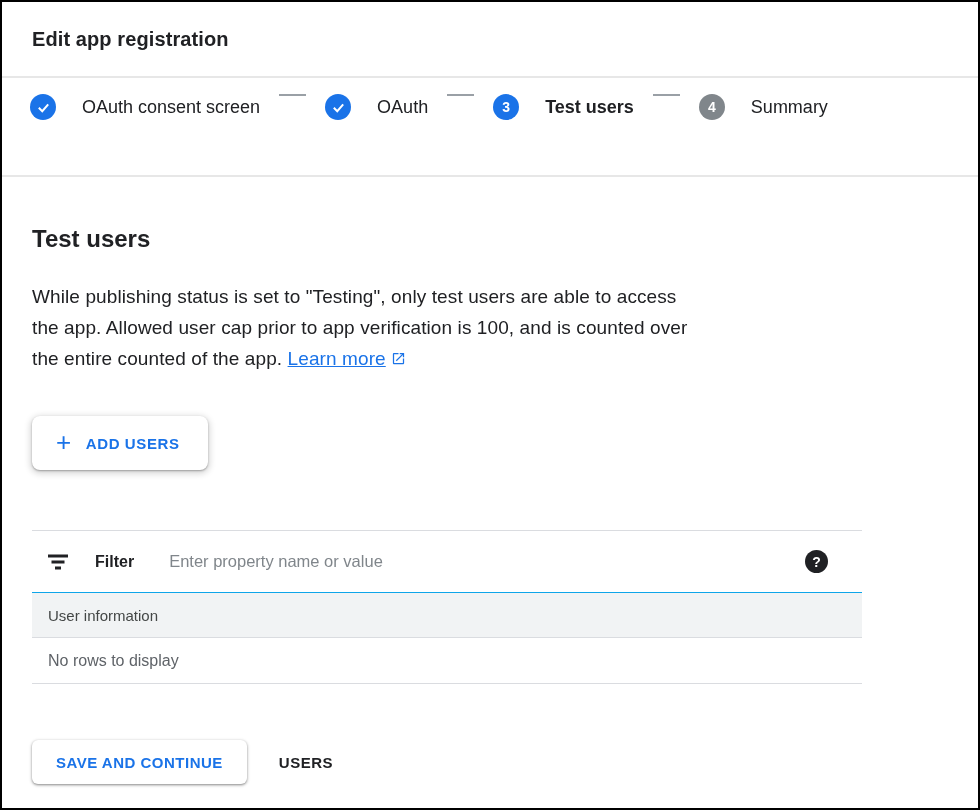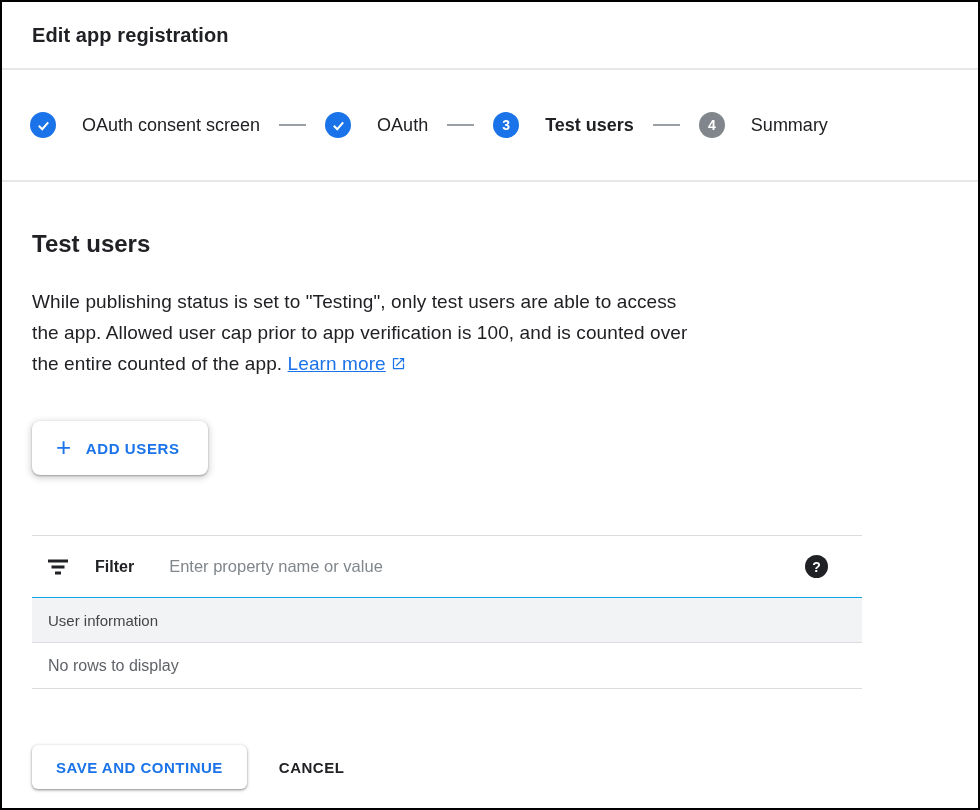"Edit app registration" .app-header { height: 68px -> 76px }
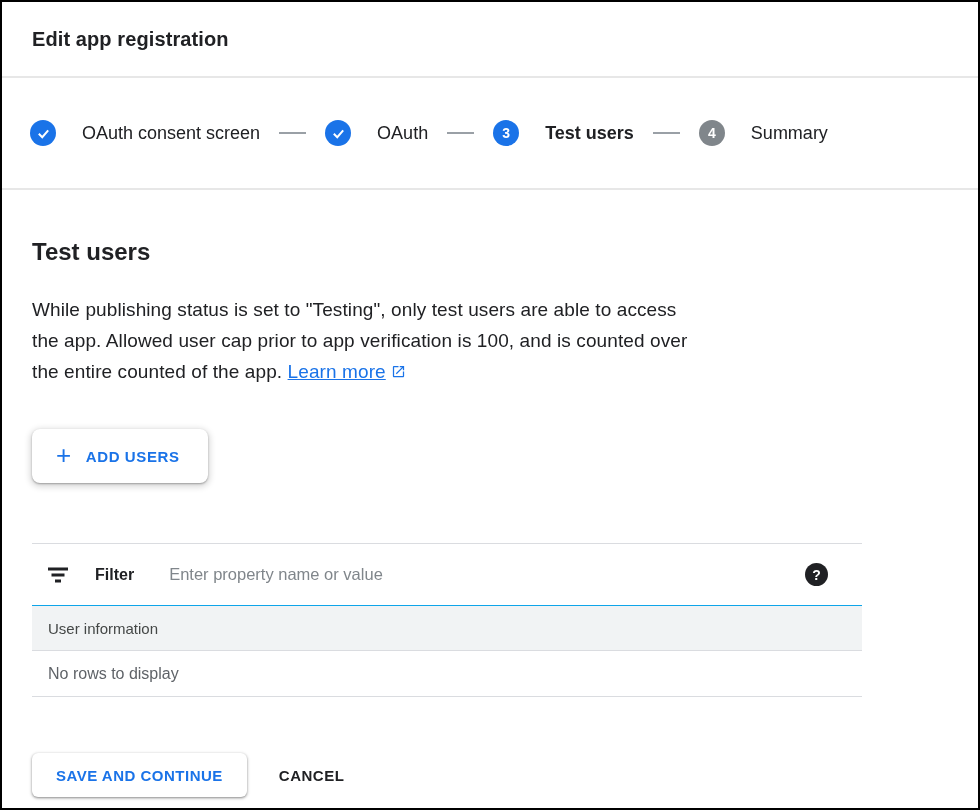"OAuth consent screen" .stepper { align-items: center -> flex-start; height: 112px -> 99px }
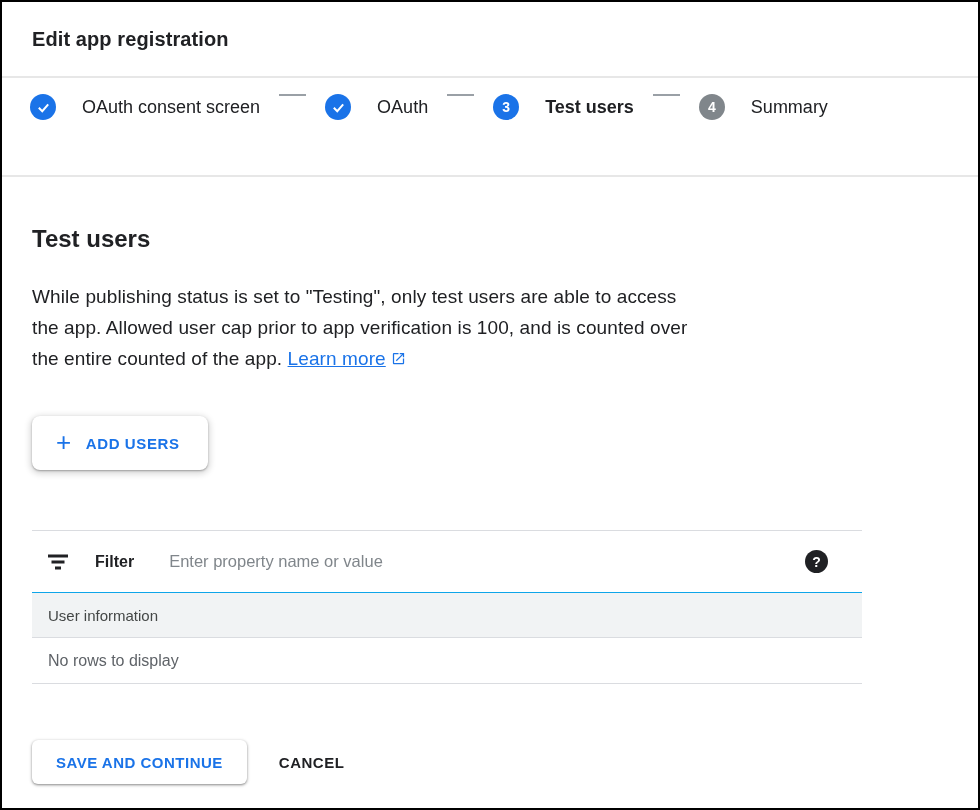"CANCEL" button.cancel-btn { text: CANCEL -> USERS }
